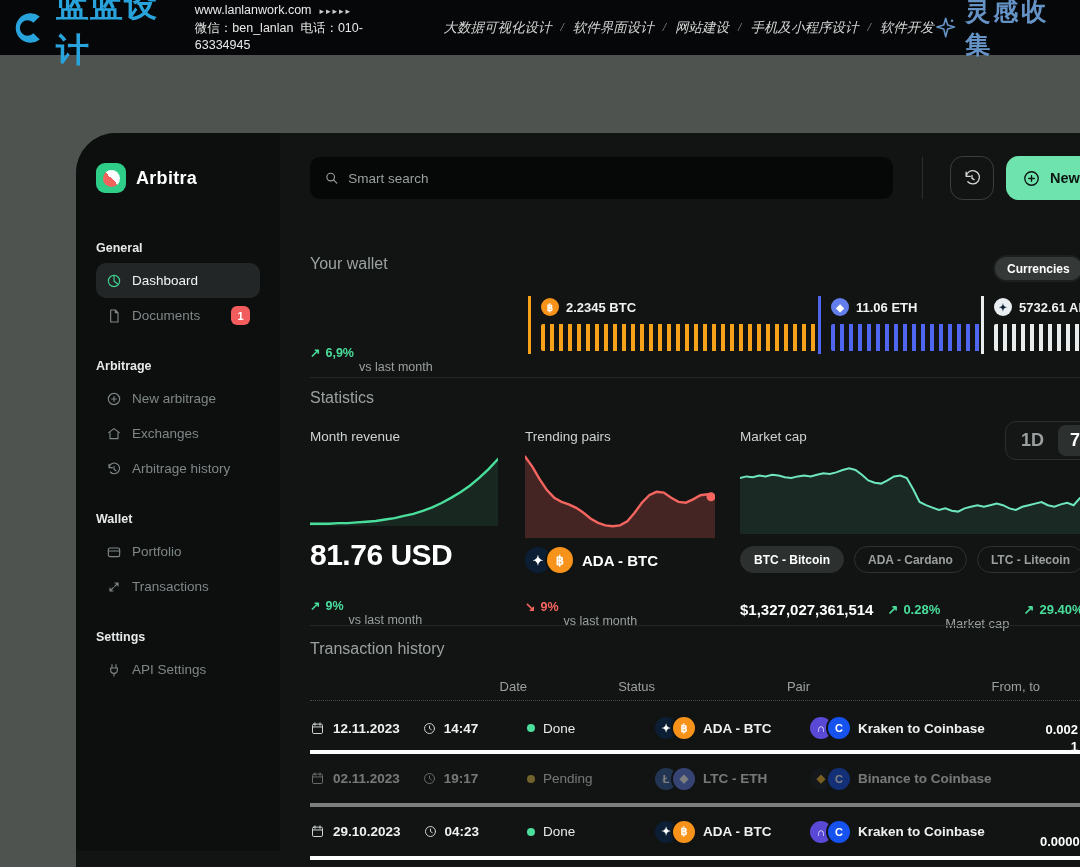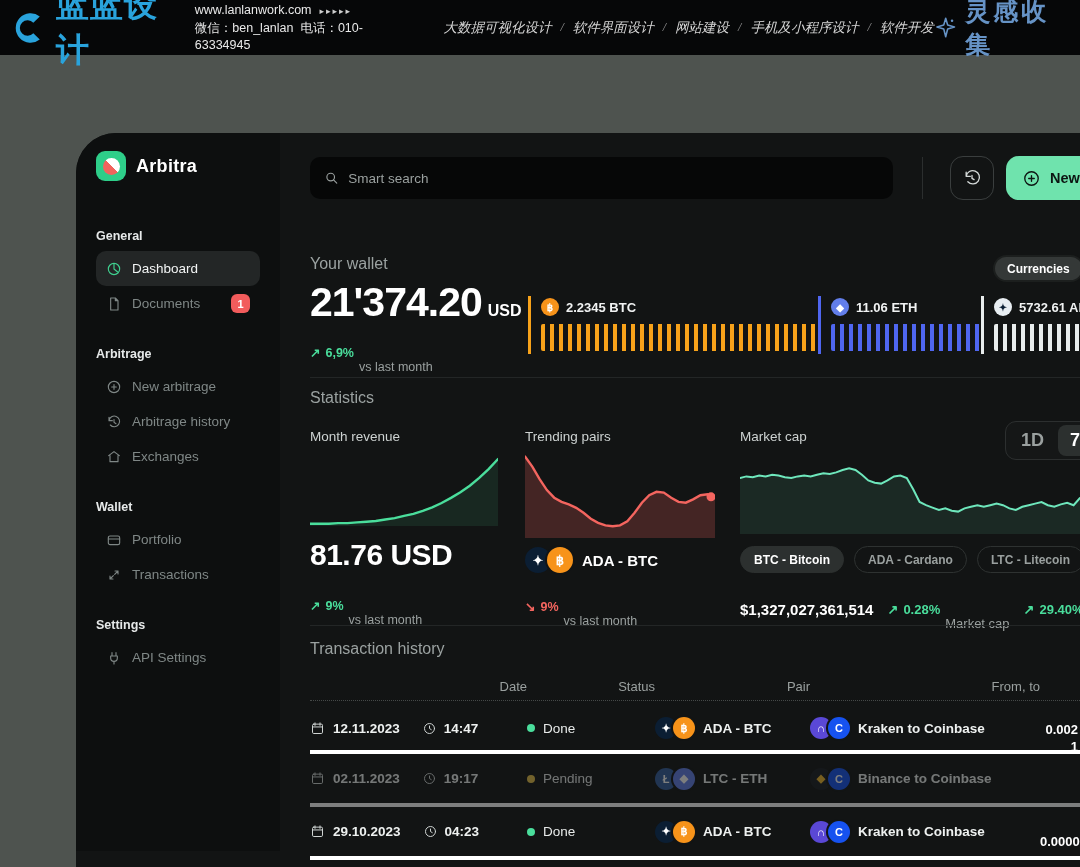"Arbitra" .sidebar { padding: 18px 20px -> 30px 20px }
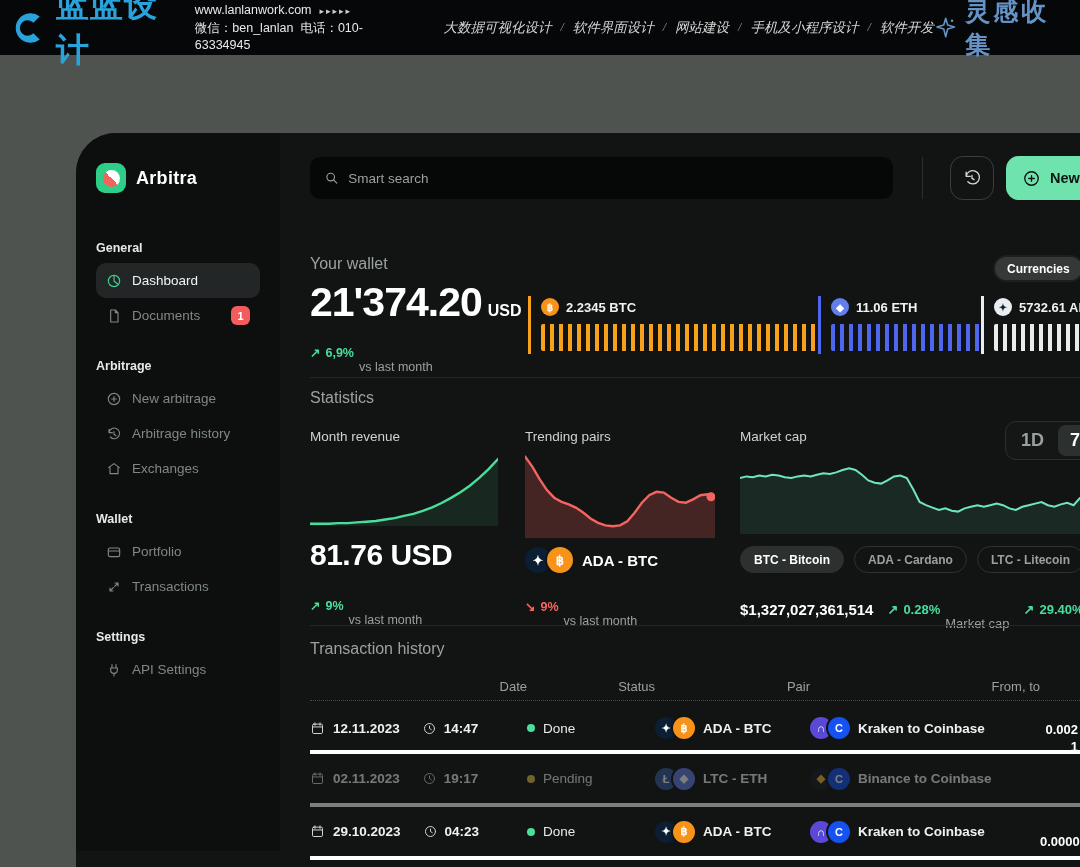"21'374.20 USD" div.balance { html: <div><span>21'374.20</span><span>USD</span></div> -> none }
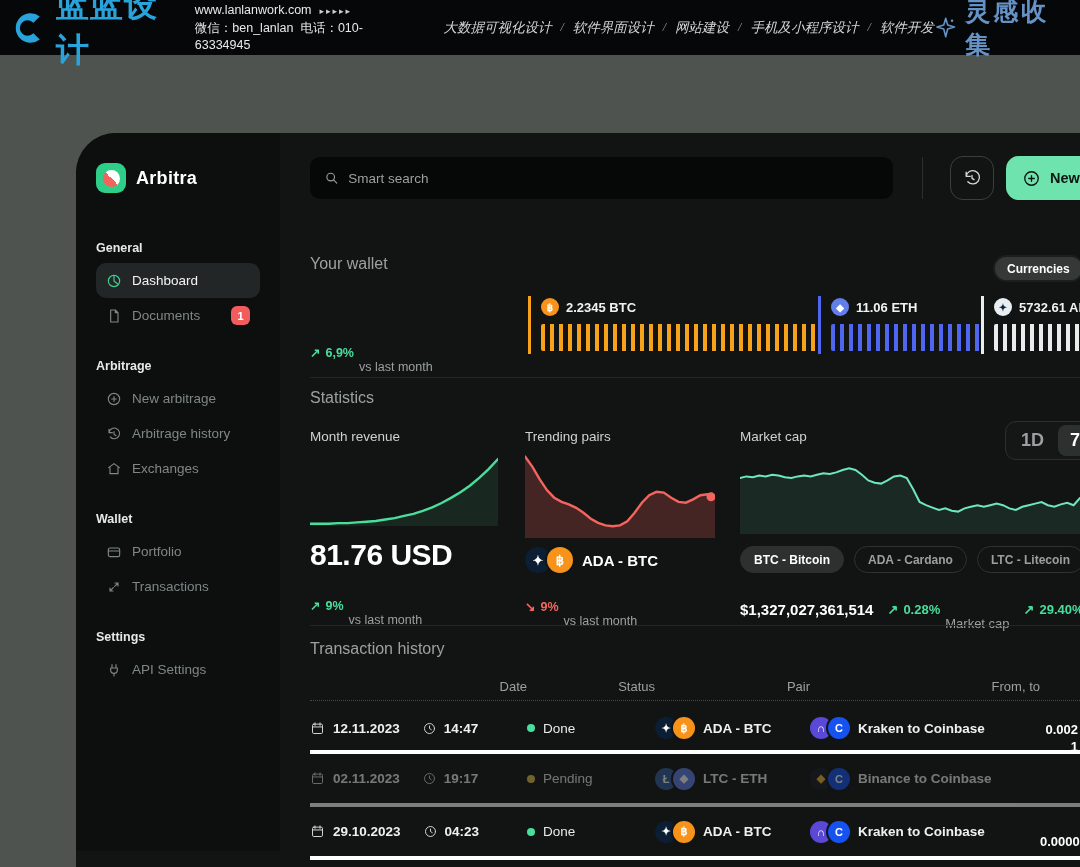"Arbitrage history" div.nav-item { order: before "Exchanges" -> after "Exchanges" }
